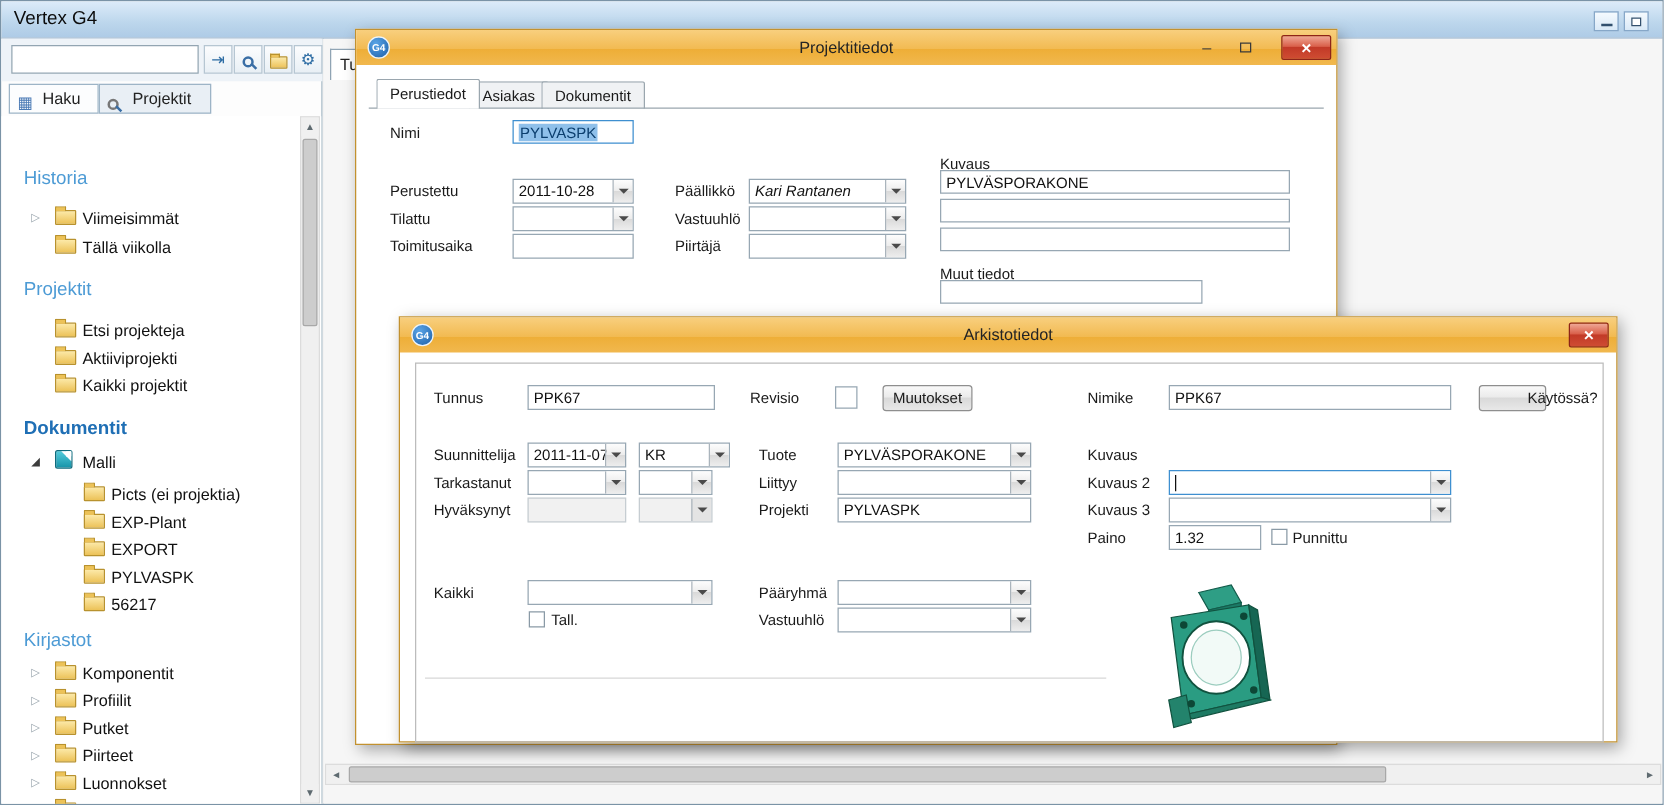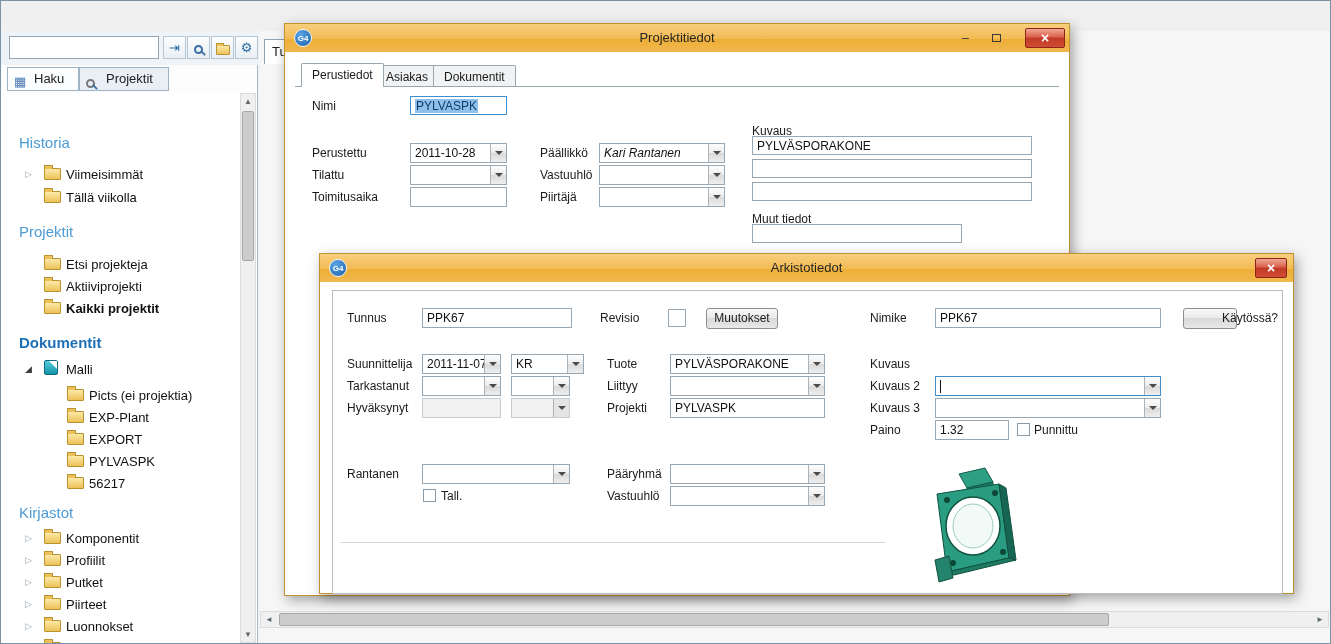"Vertex G4" div { html: none -> <div> <div>Vertex G4</div> <div> <div></div> </div> <div> <div></div> </div> </div> }
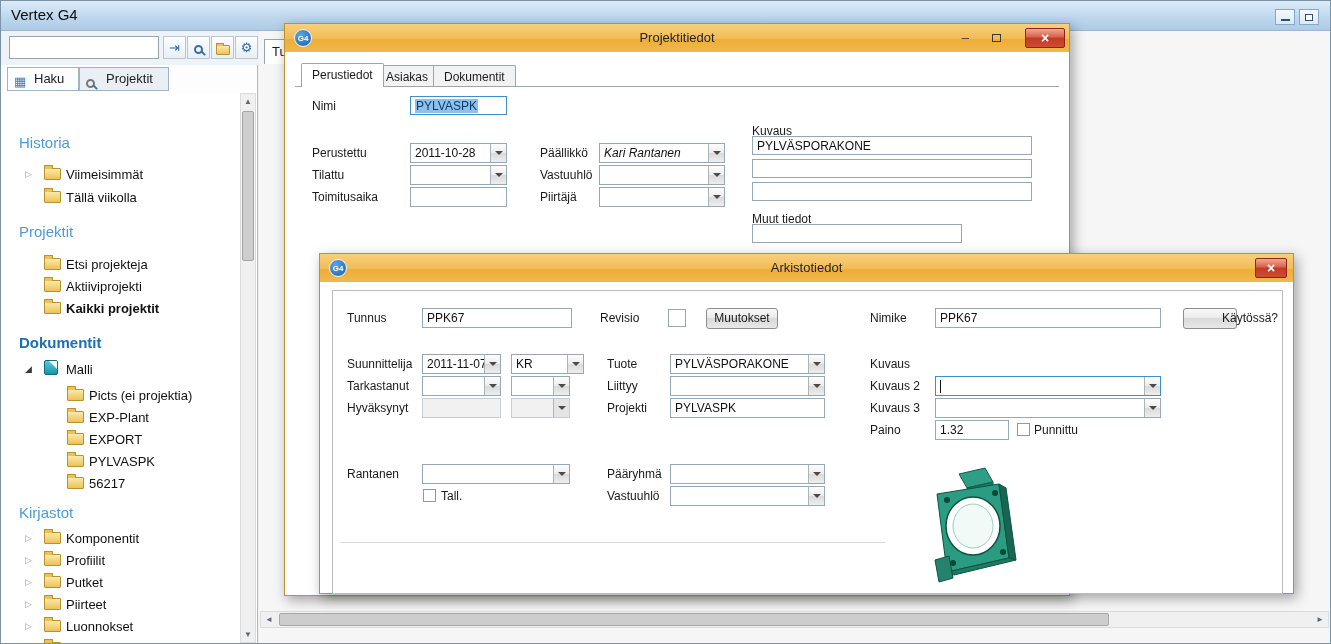"Kaikki projektit" div.titem { font-weight: bold -> none }
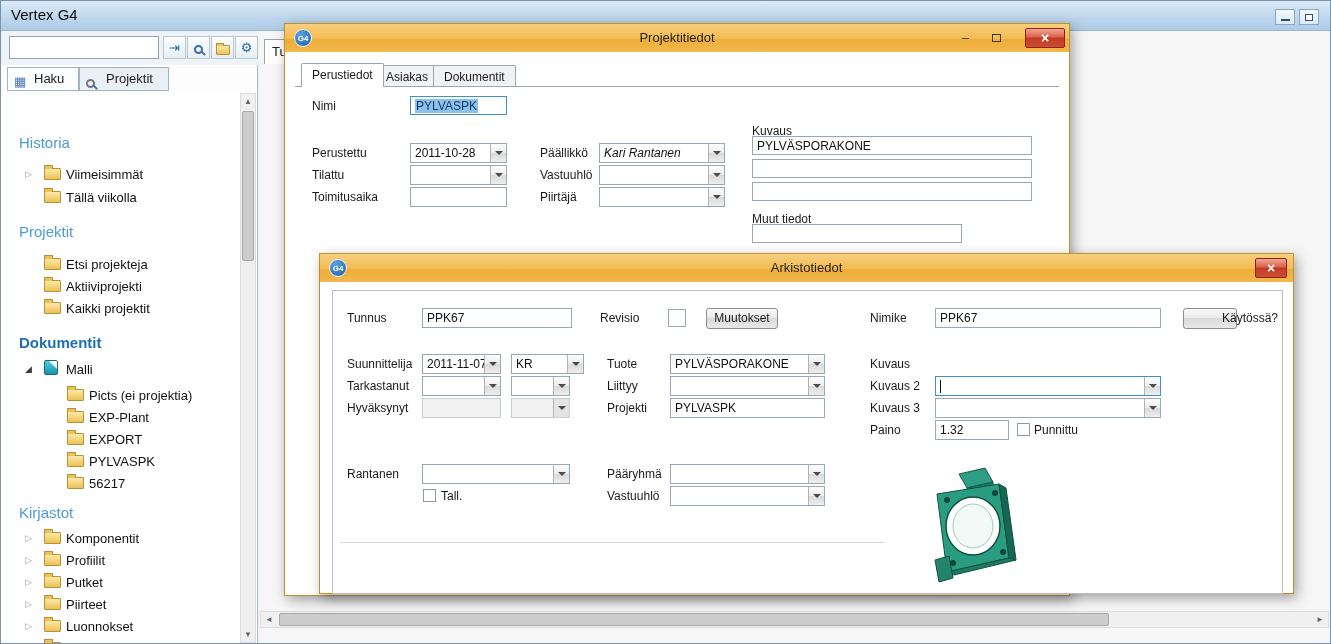"Rantanen" div.lbl { text: Rantanen -> Kaikki }
